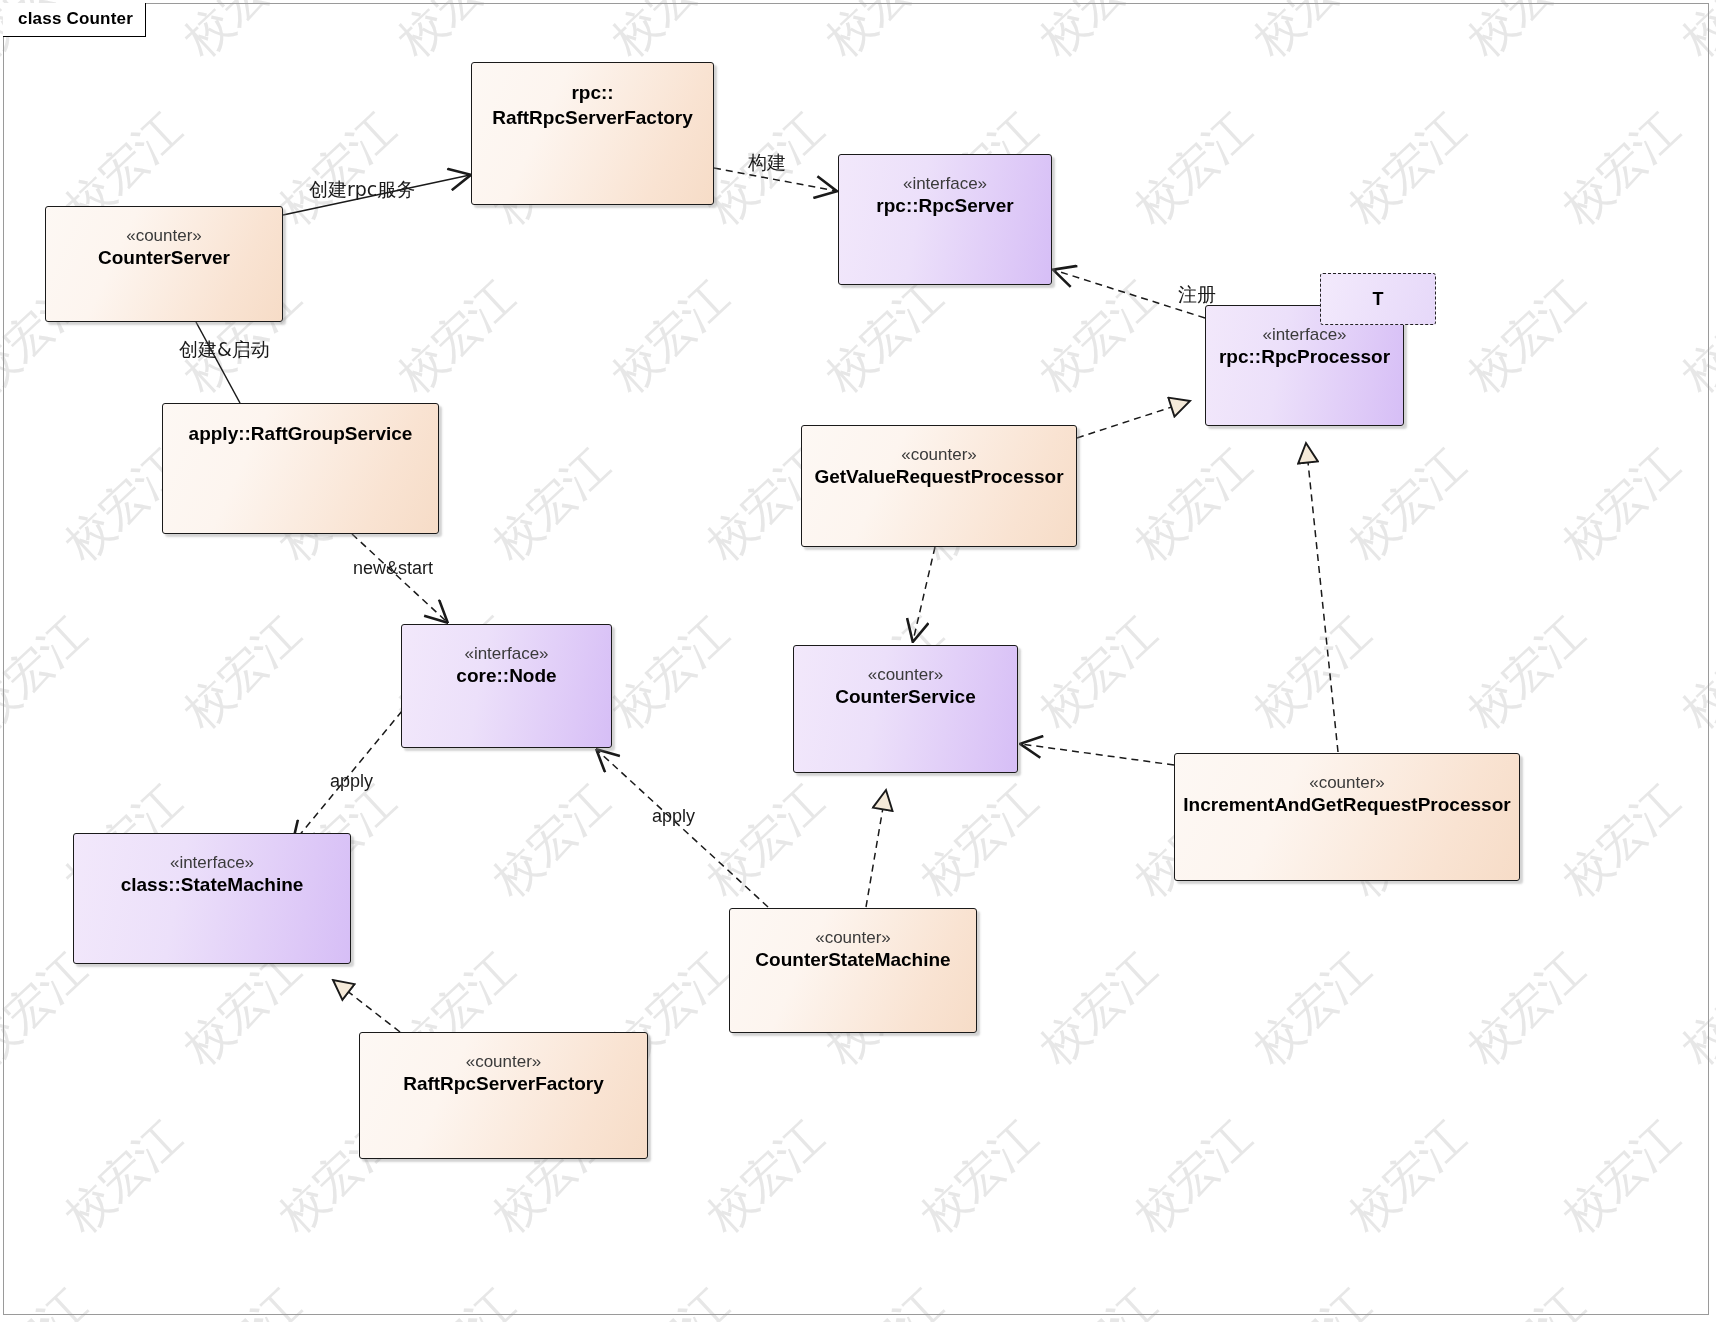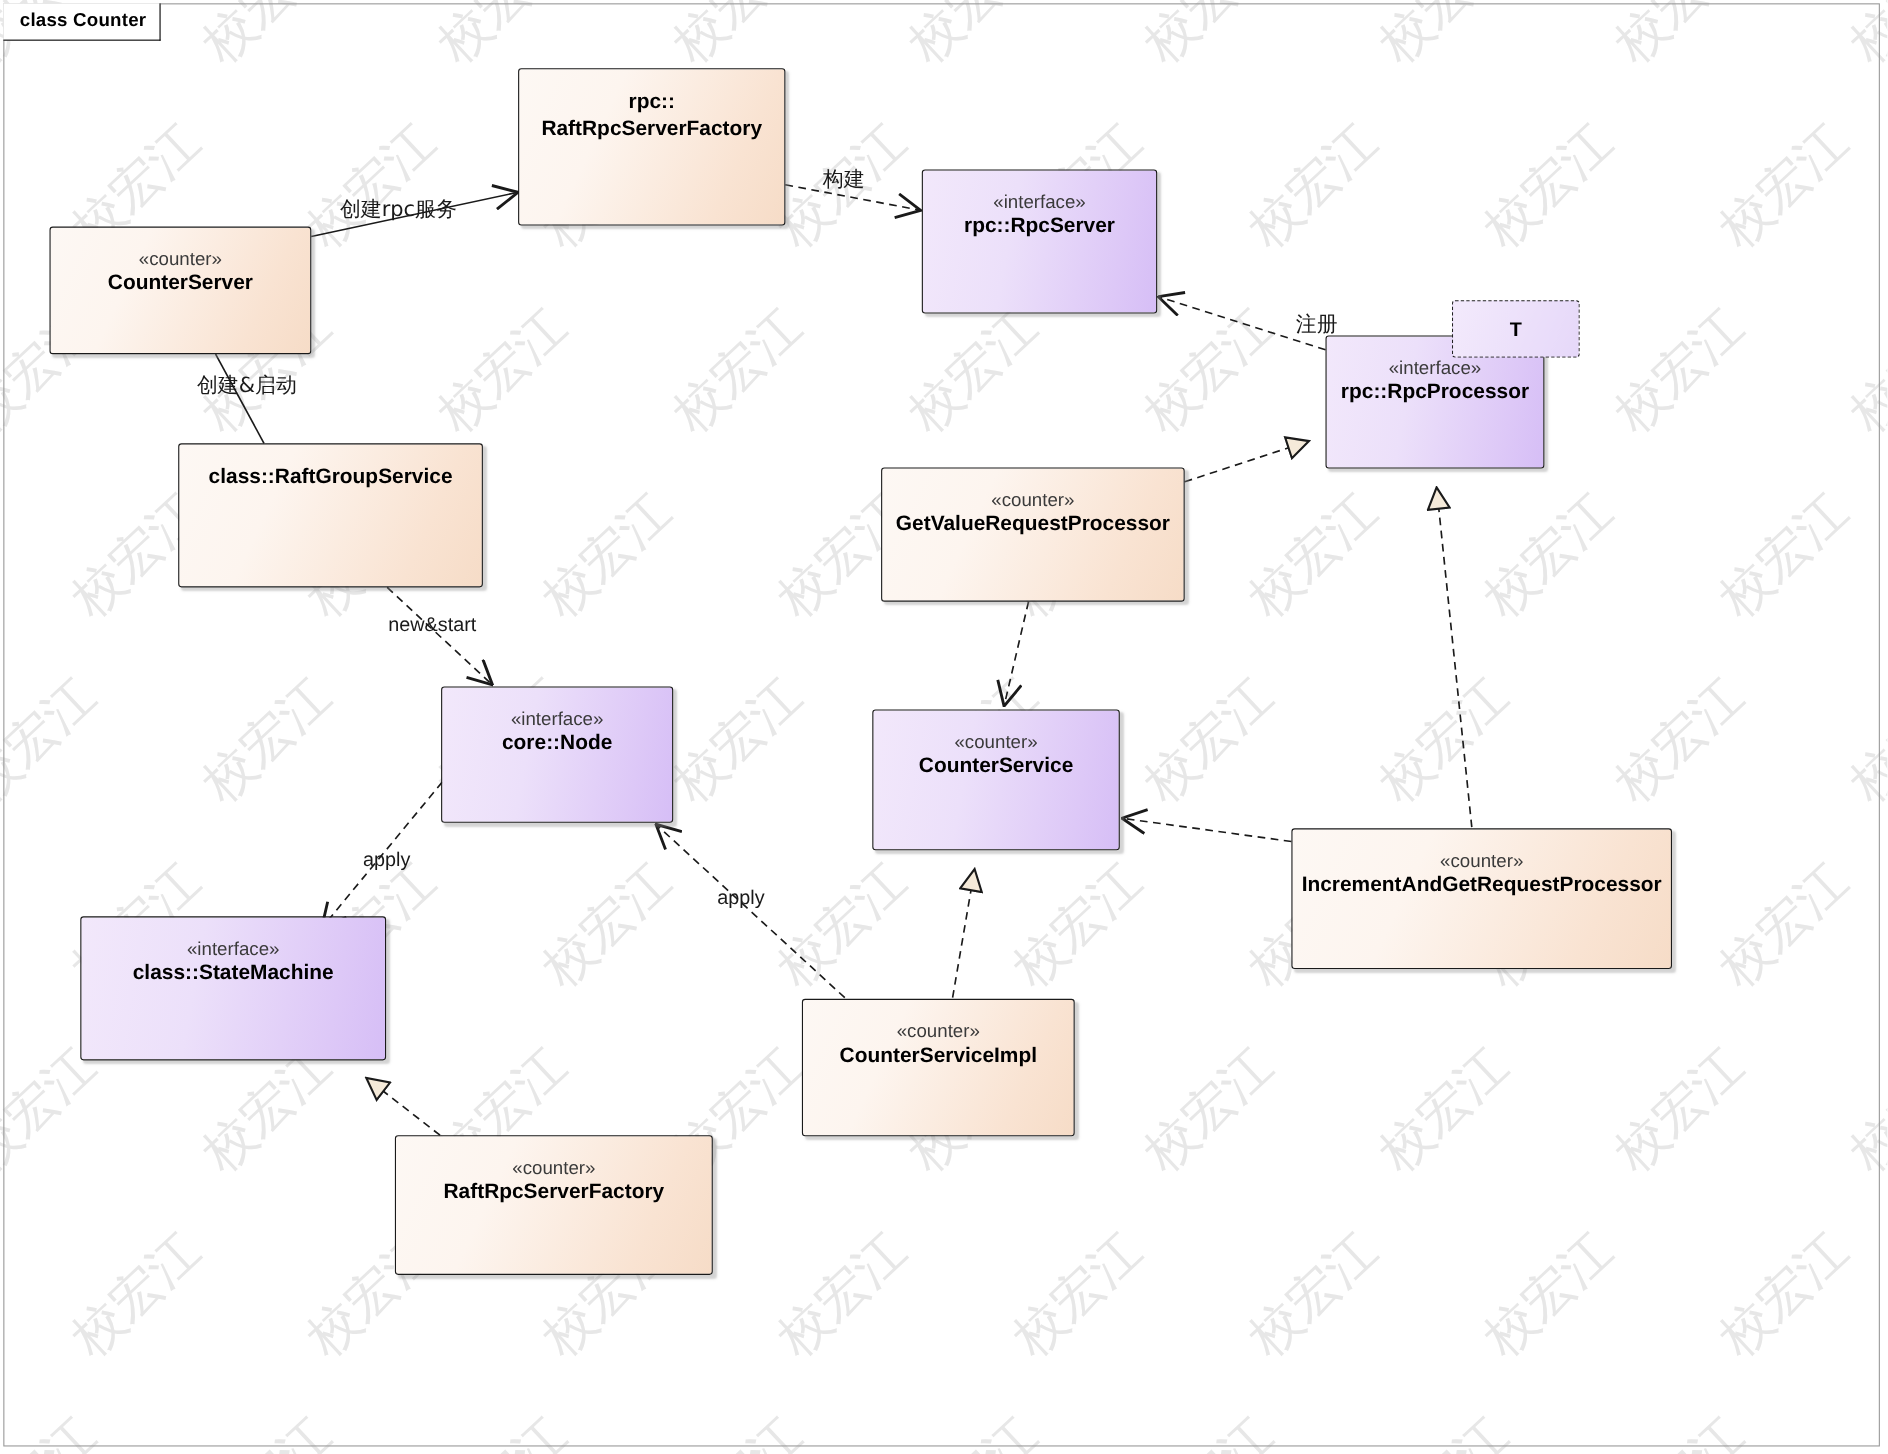"class::RaftGroupService" div.nname { text: class::RaftGroupService -> apply::RaftGroupService }
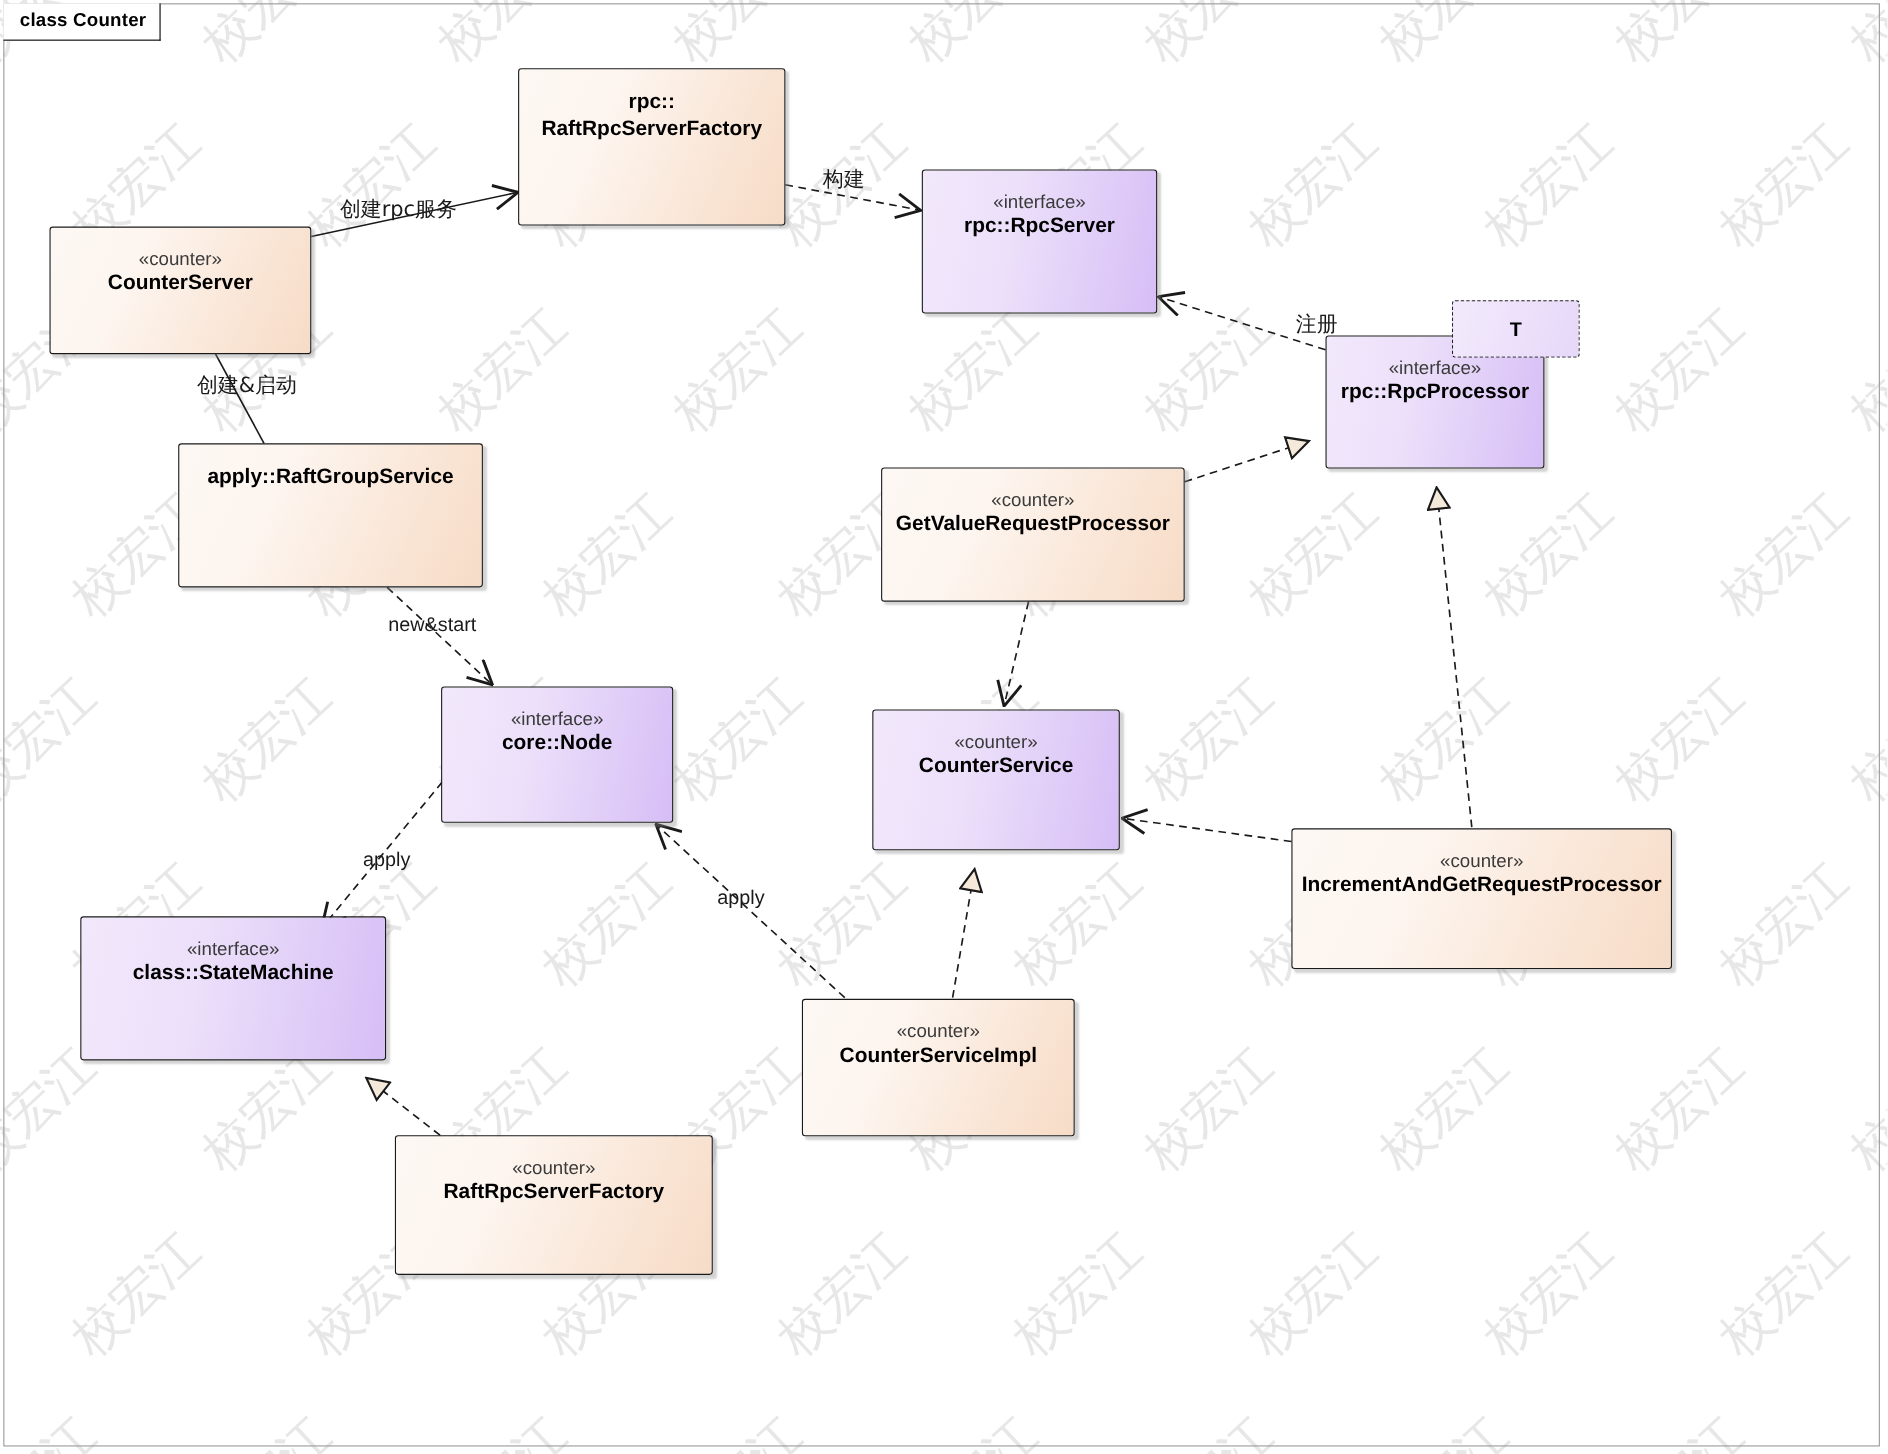"CounterServiceImpl" div.nname { text: CounterServiceImpl -> CounterStateMachine }
